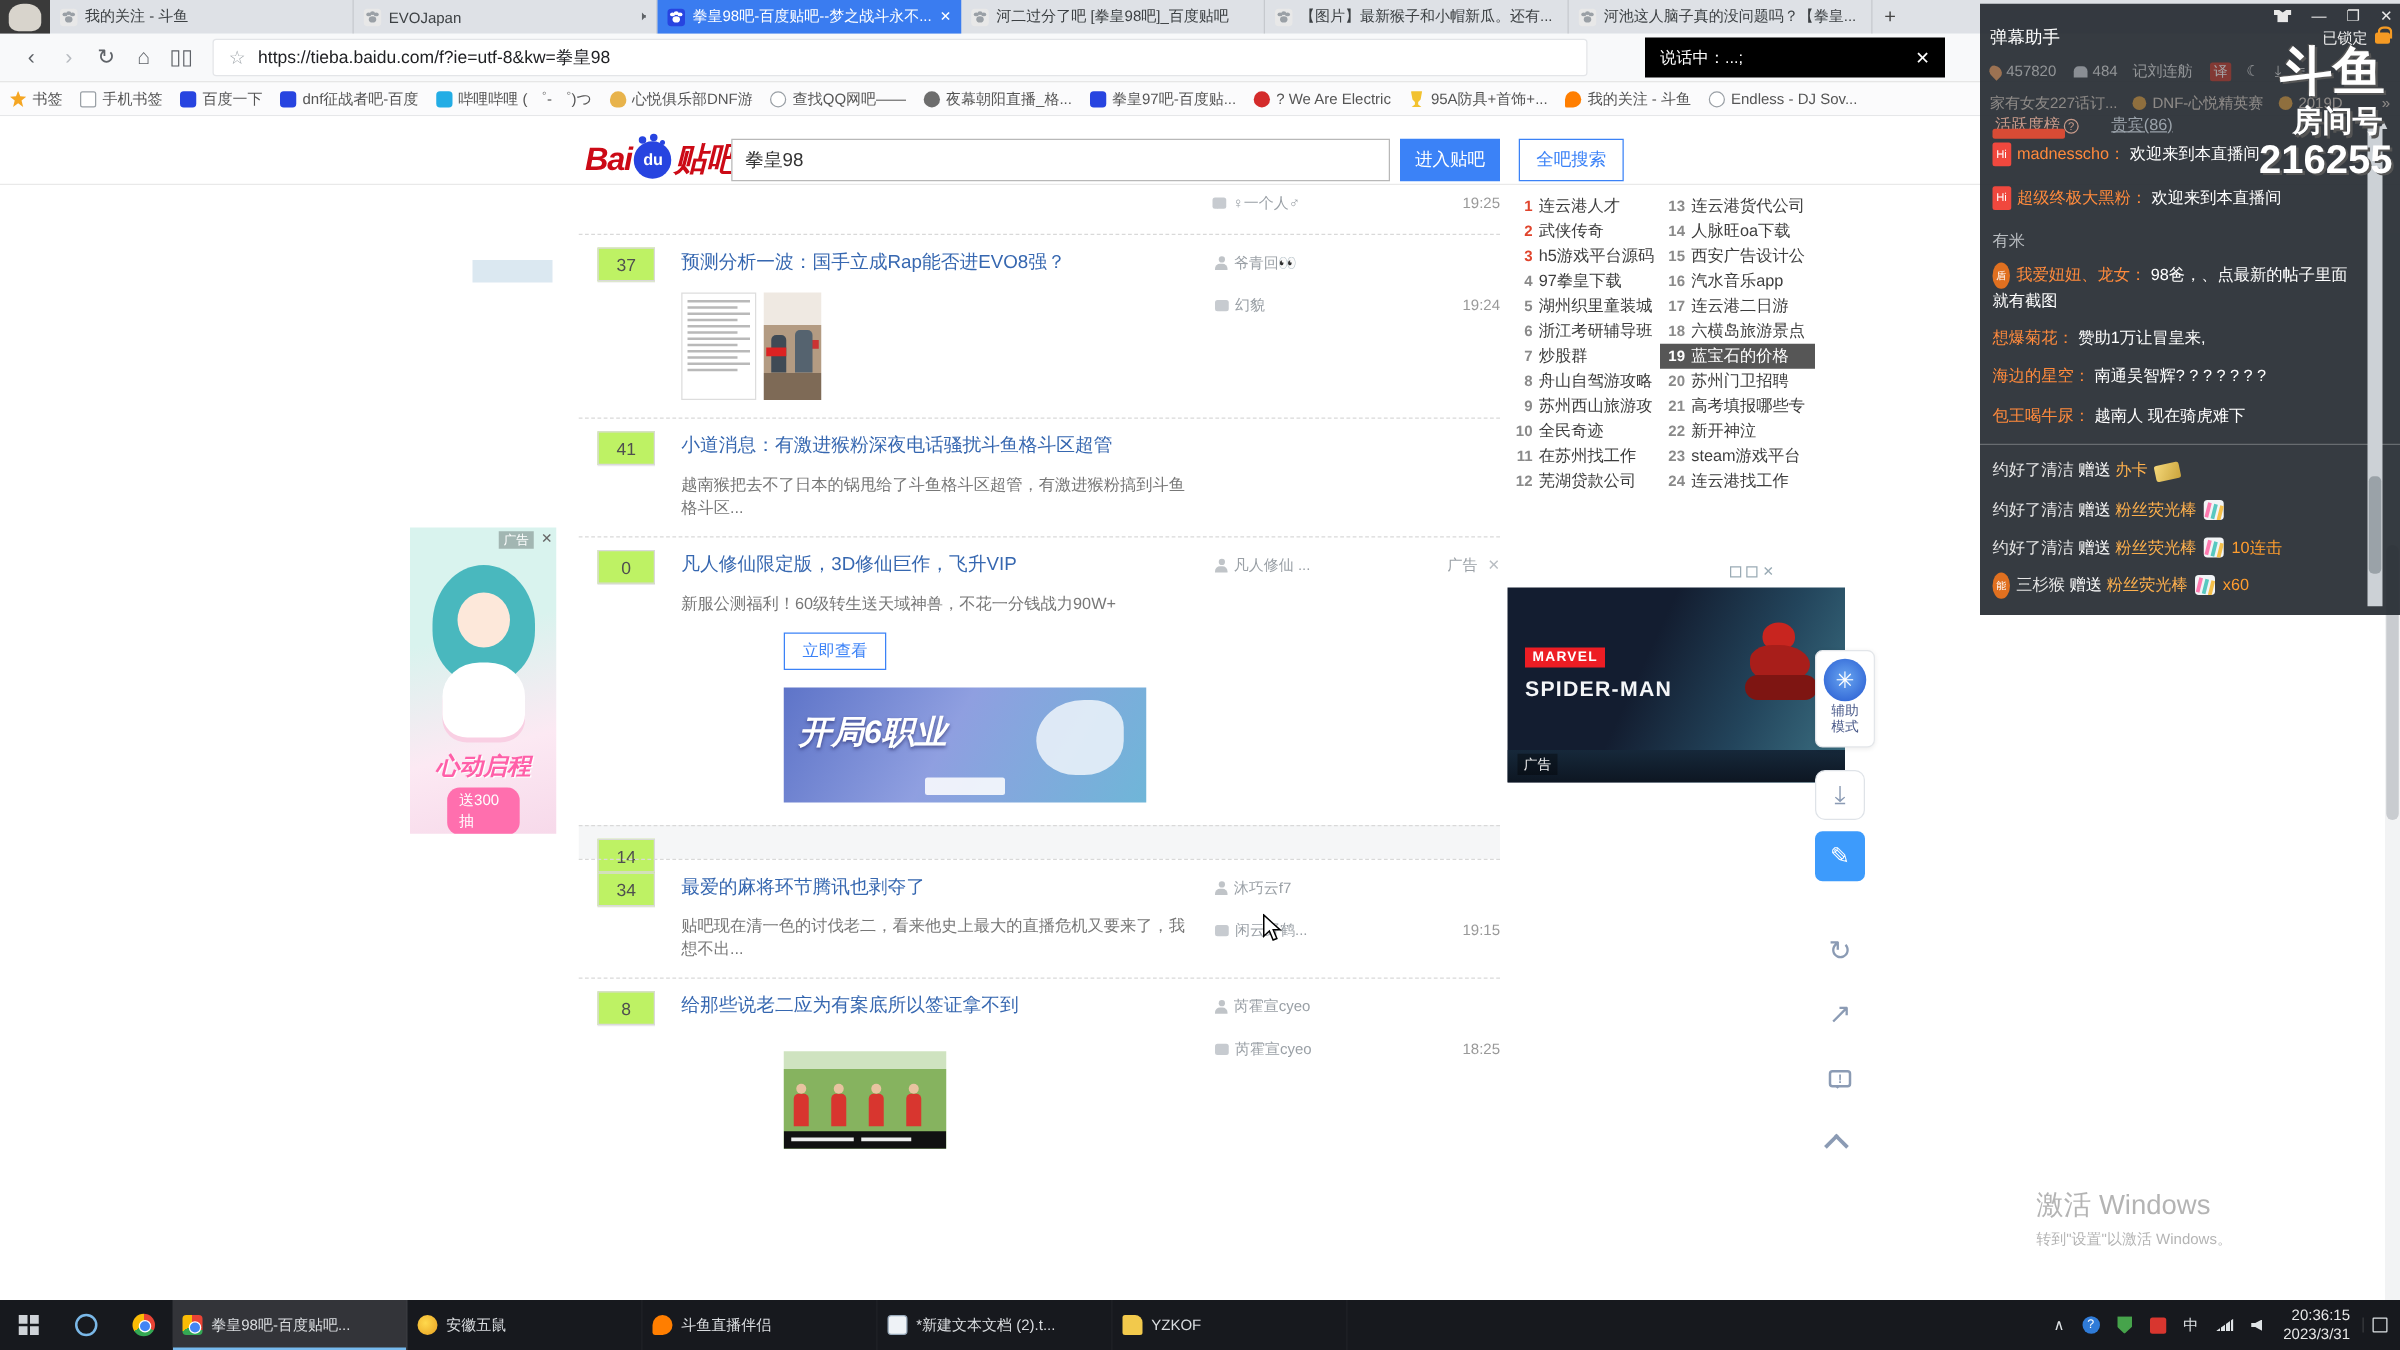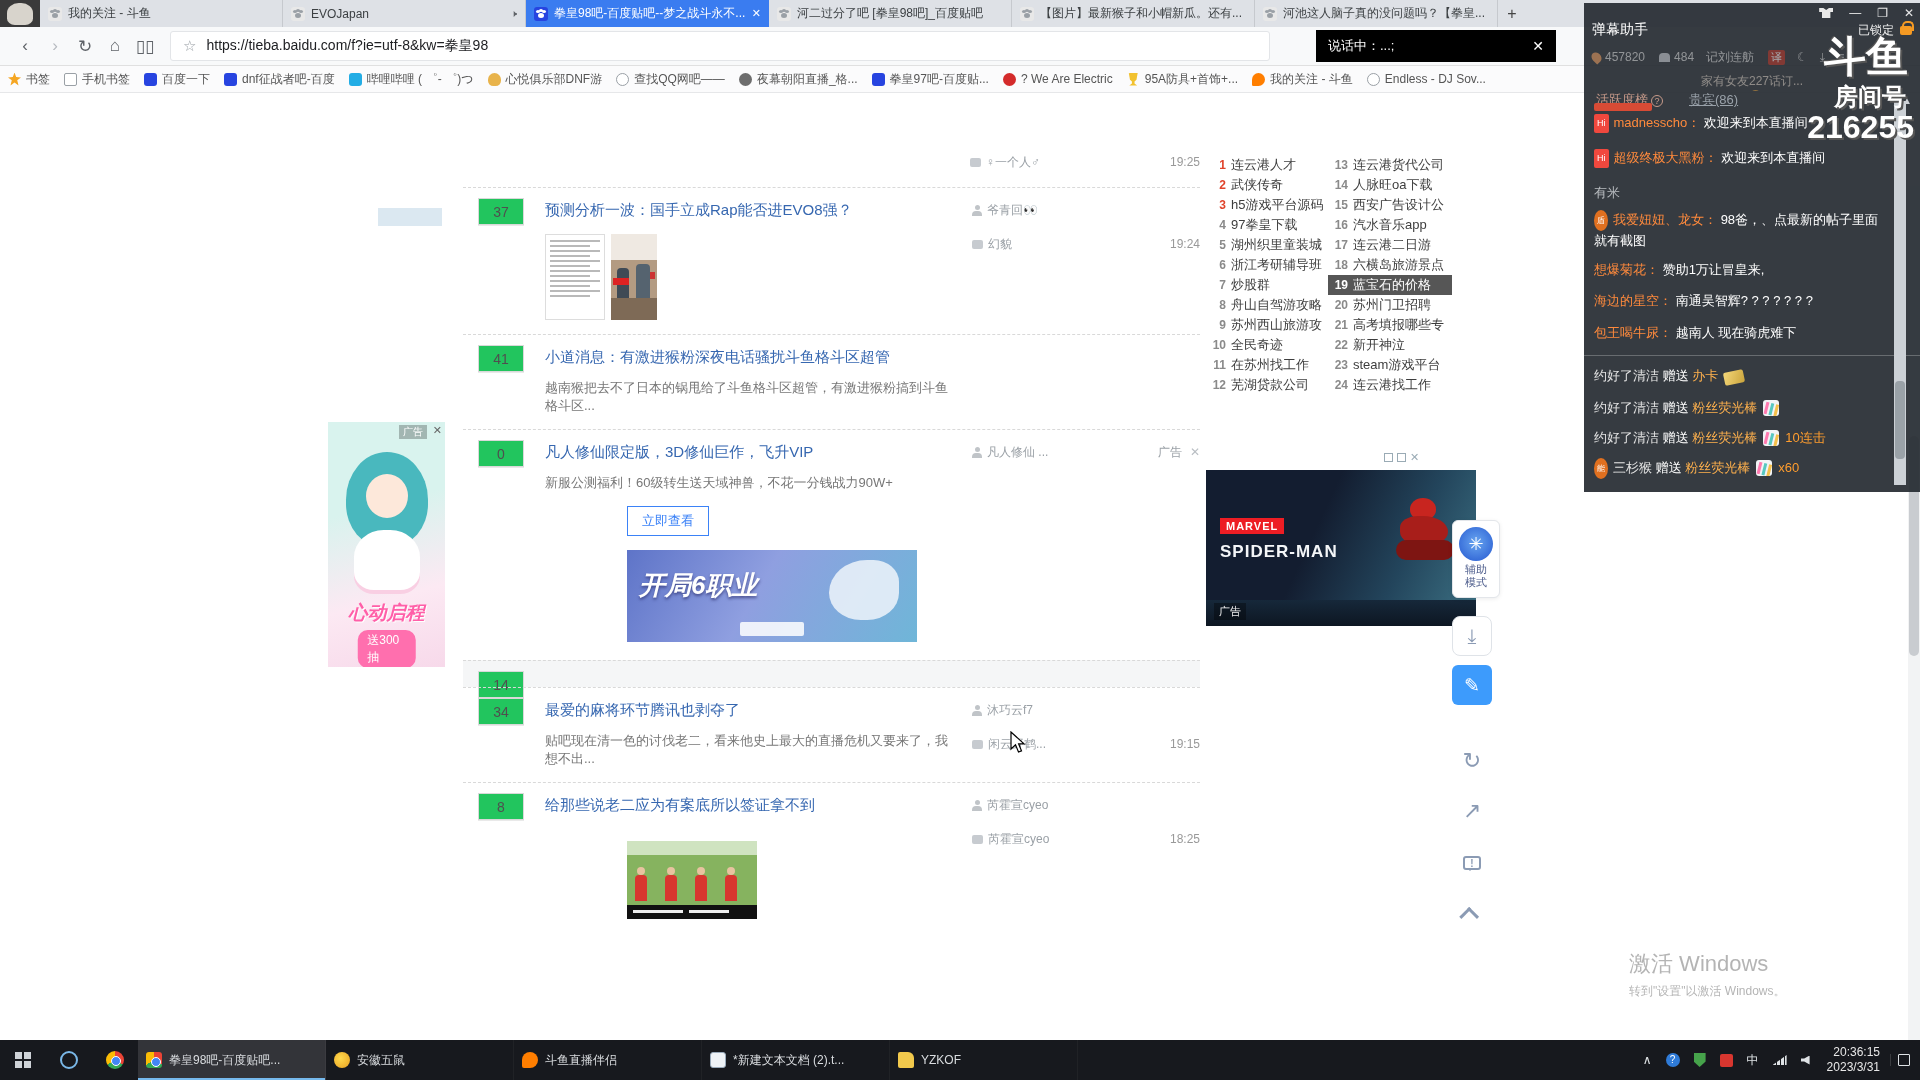"家有女友227话订..." #dy-ghost2 { flex-direction: column -> none }
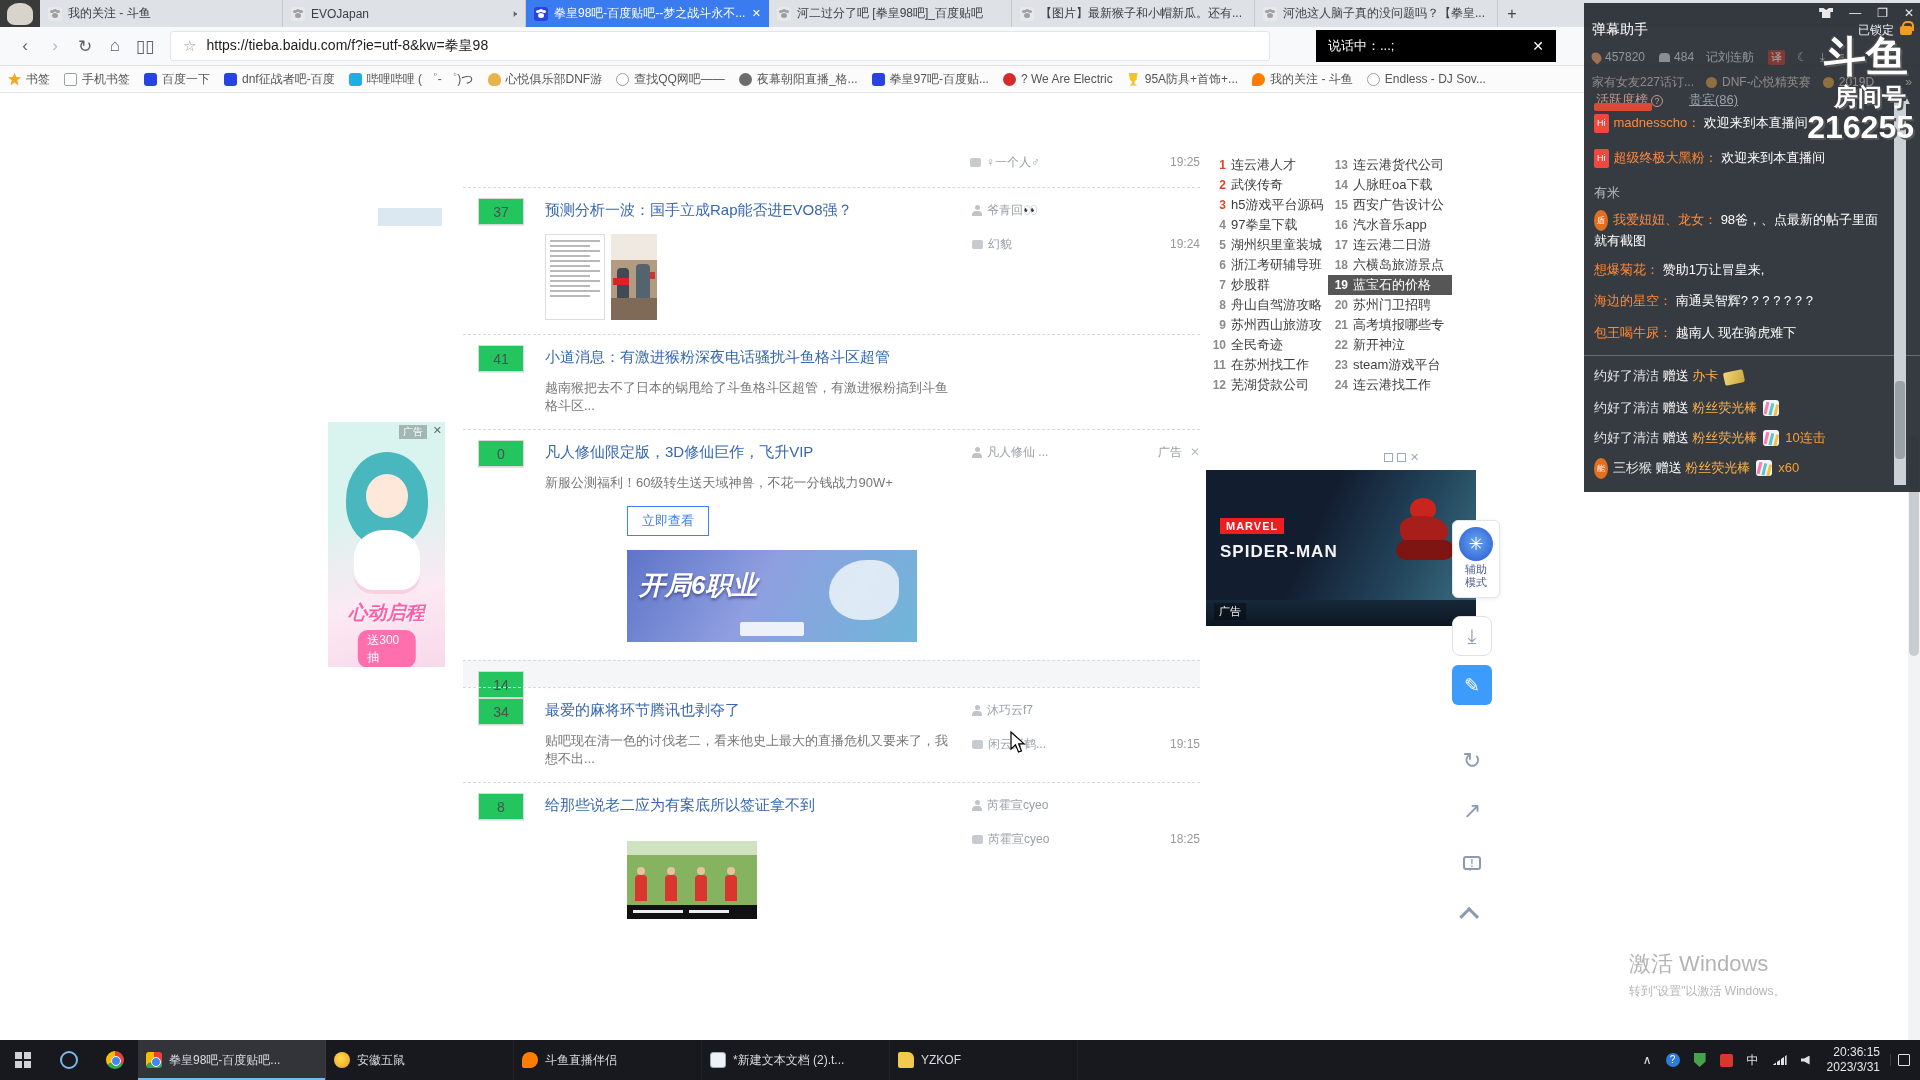"Bai" div { html: none -> <div> <div> <span>Bai</span> <span>du</span> <span>贴吧</span> </div> <input> <button>进入贴吧</button> <button>全吧搜索</button> </div> }
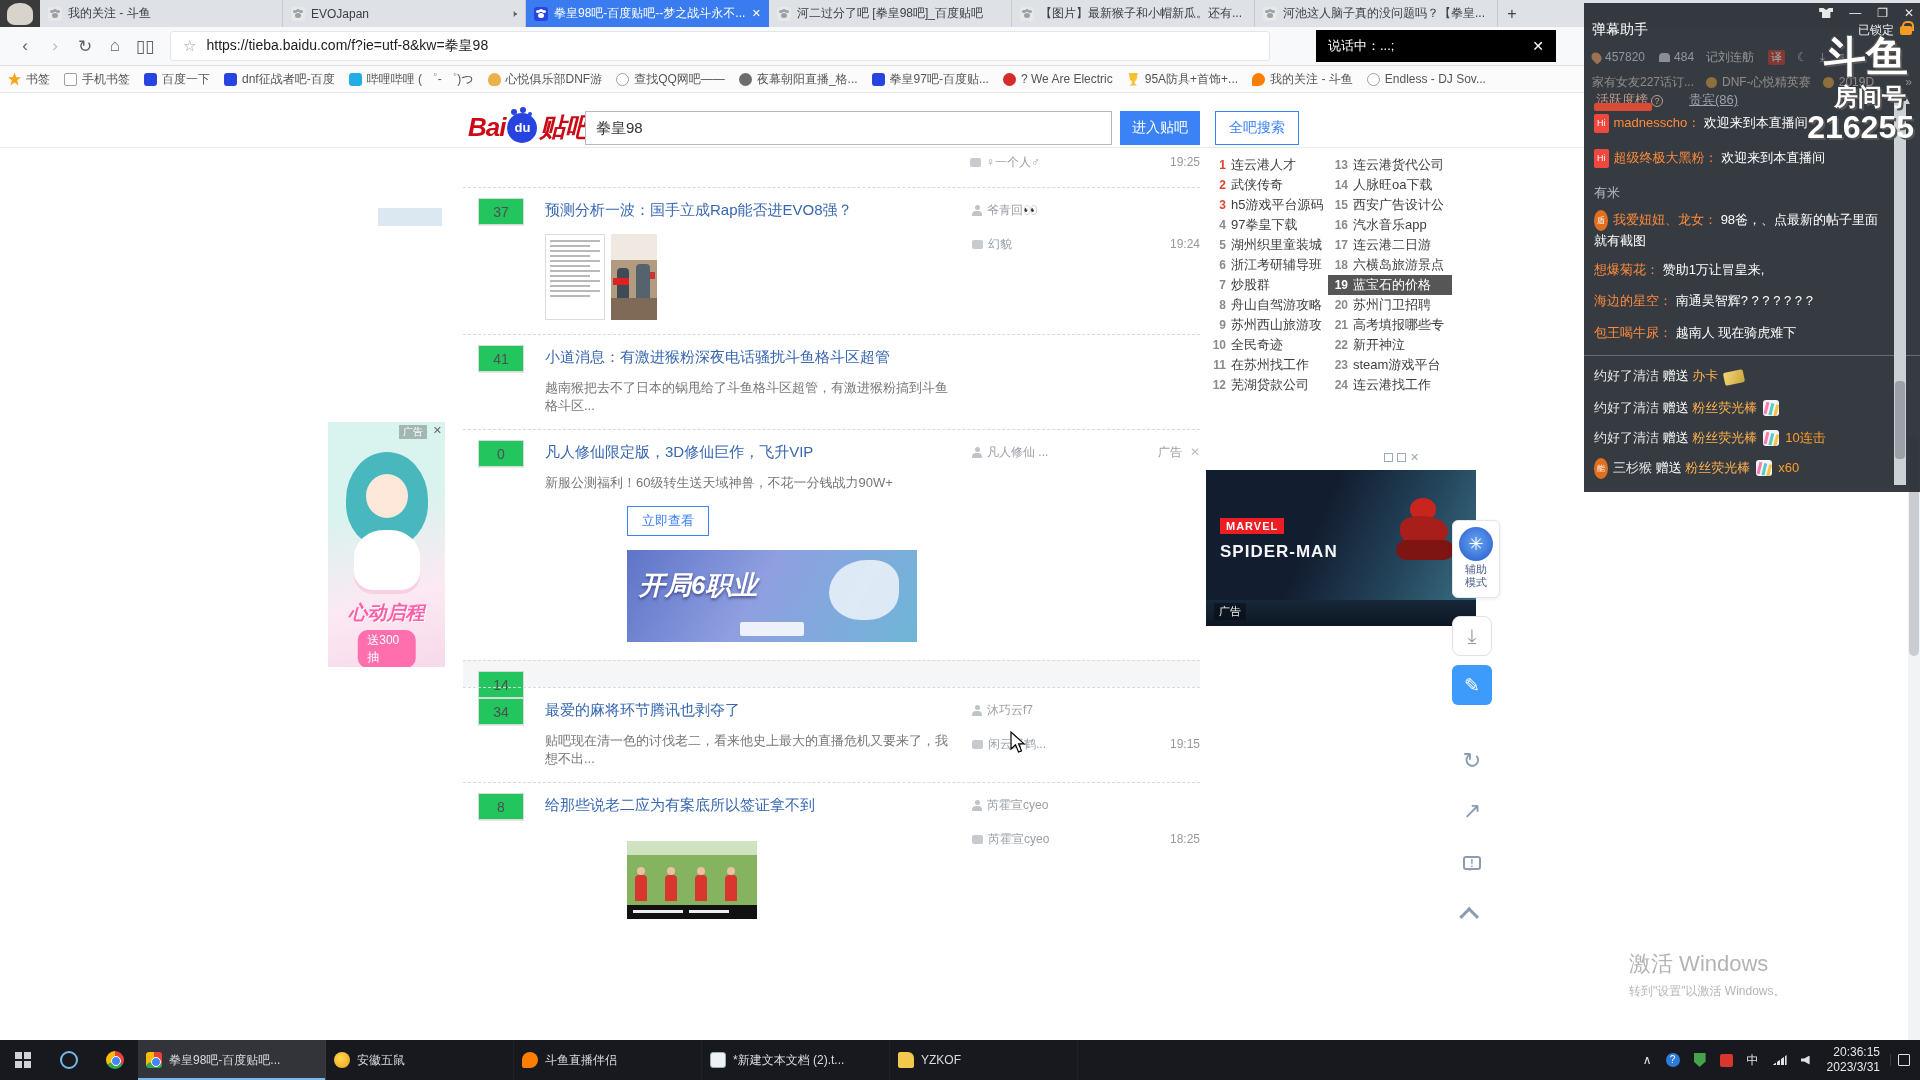"37" .rc-badge { background: #22c55e -> #bef264 }
